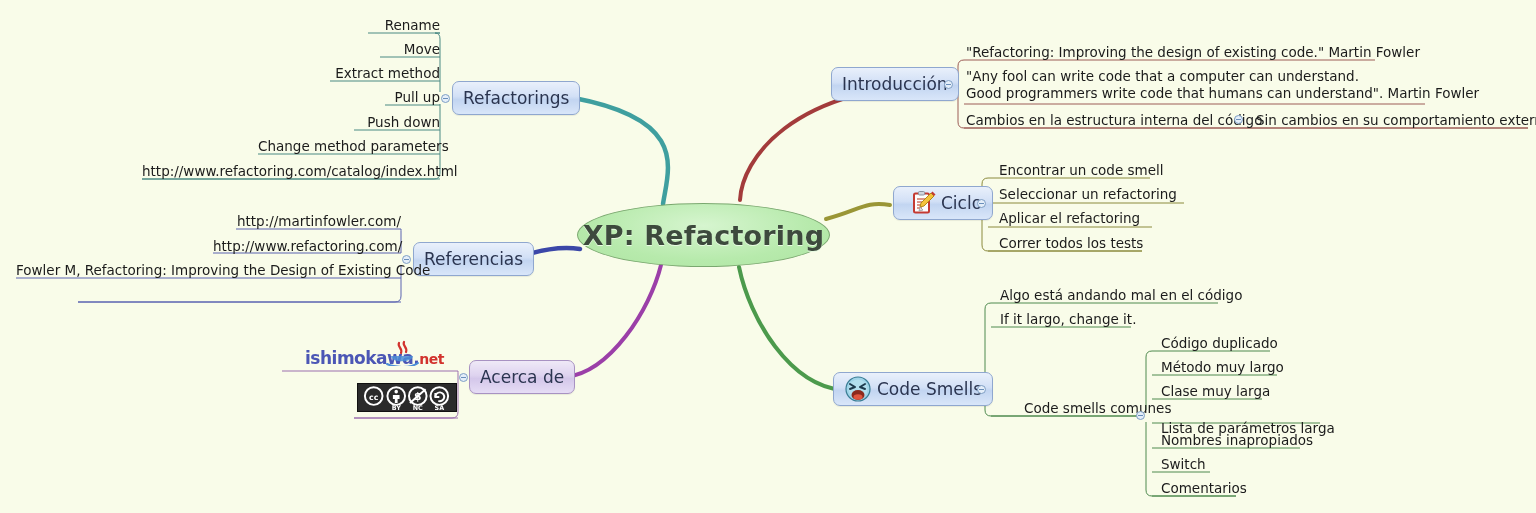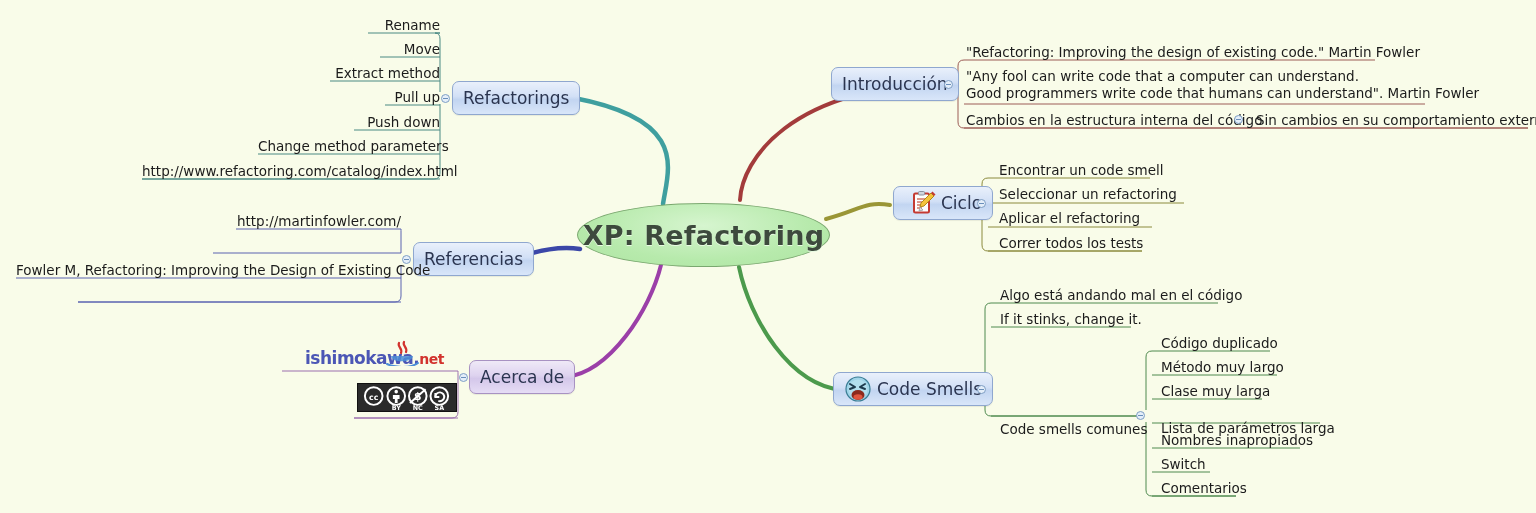"http://www.refactoring.com/" div.leaf { html: none -> <div>http://www.refactoring.com/</div> }
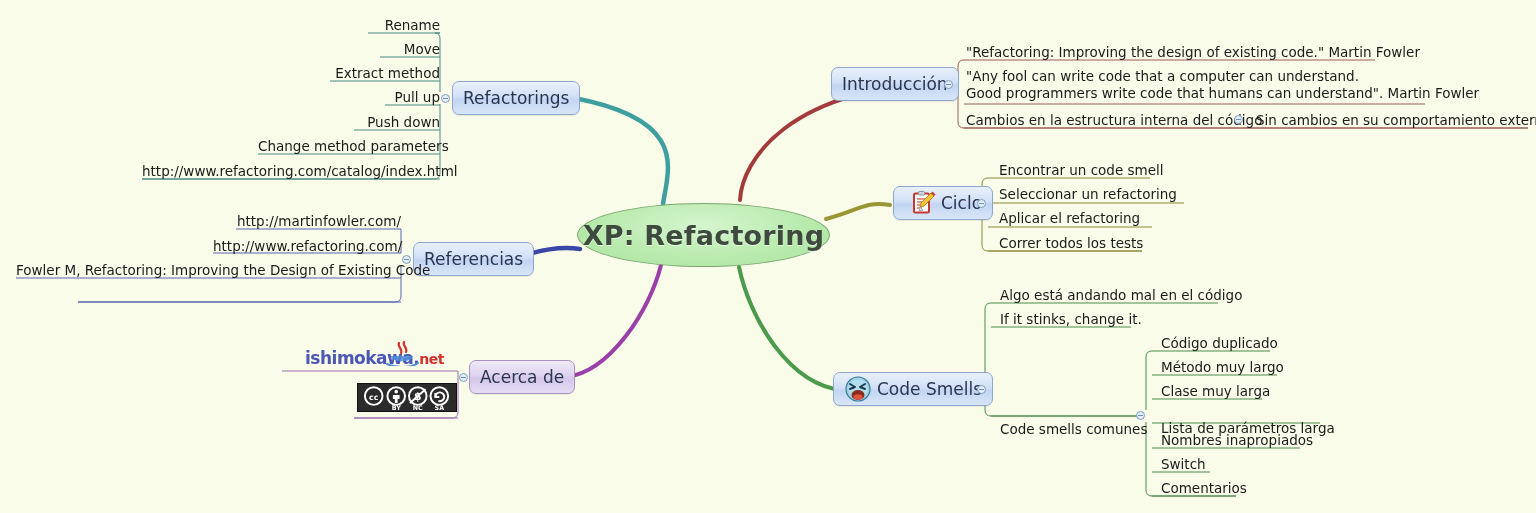"If it stinks, change it." div.leaf { text: stinks -> largo }
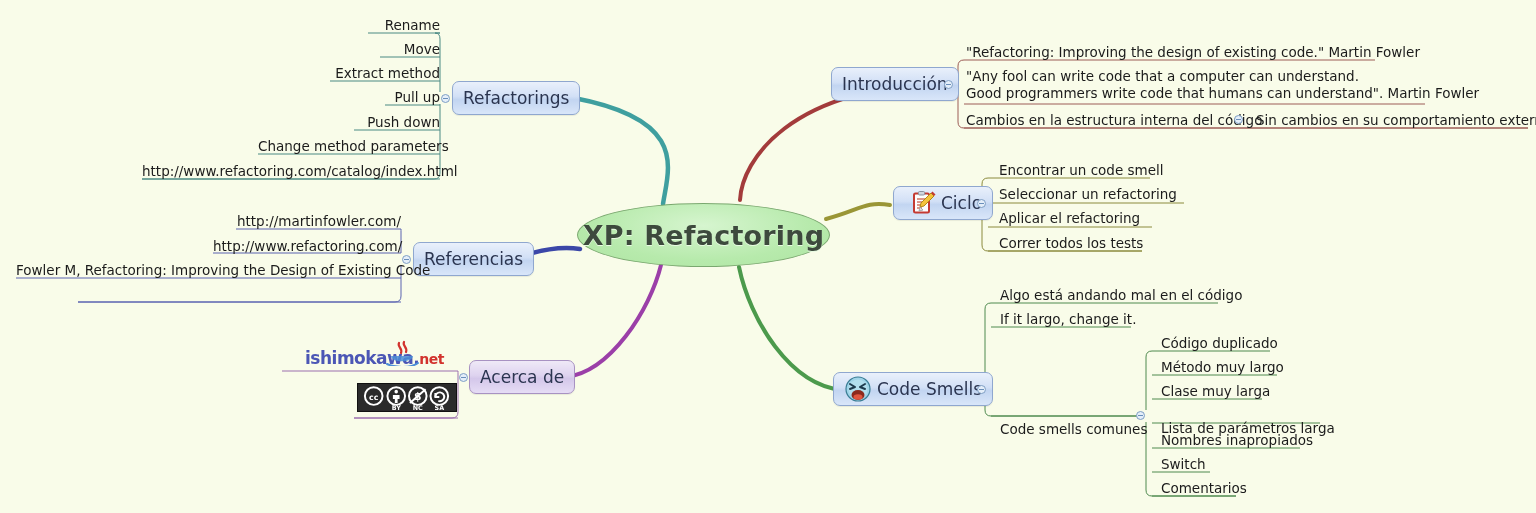"Code smells comunes" div.leaf { left: 1000px -> 1024px; margin-top: 21px -> none }
